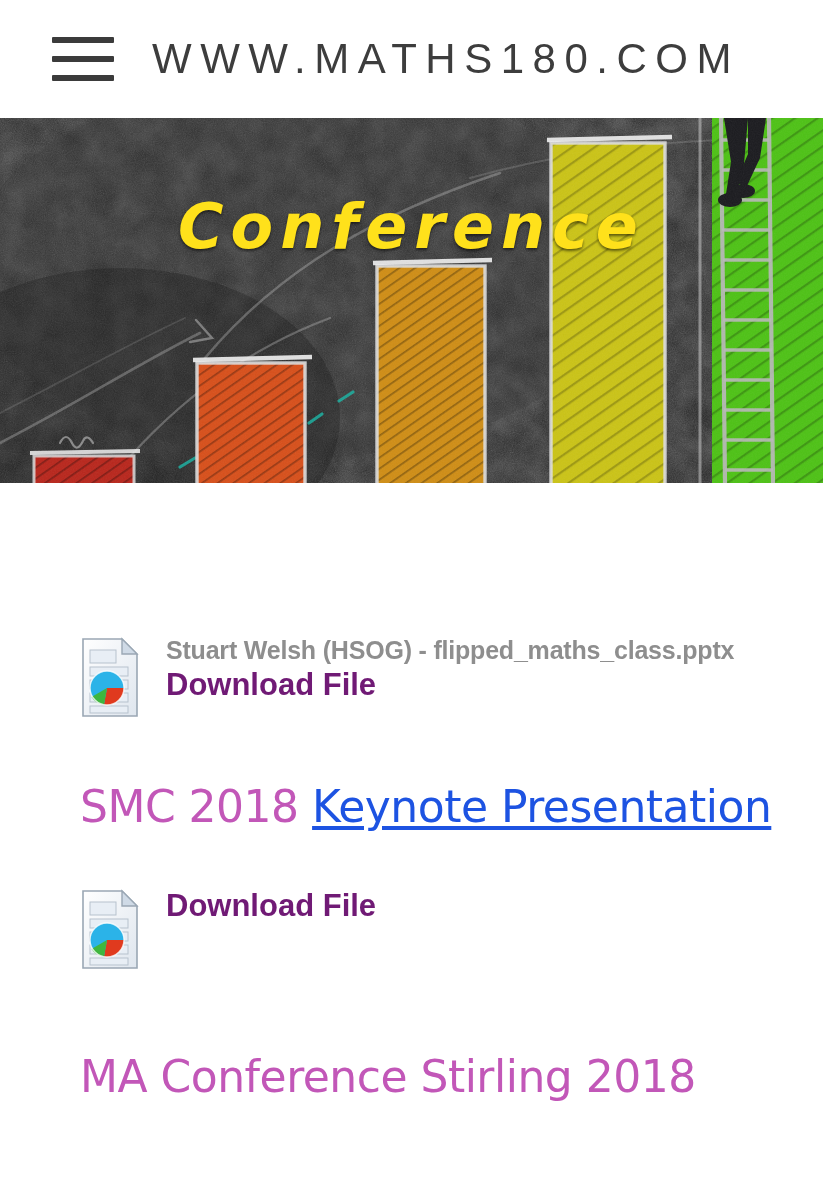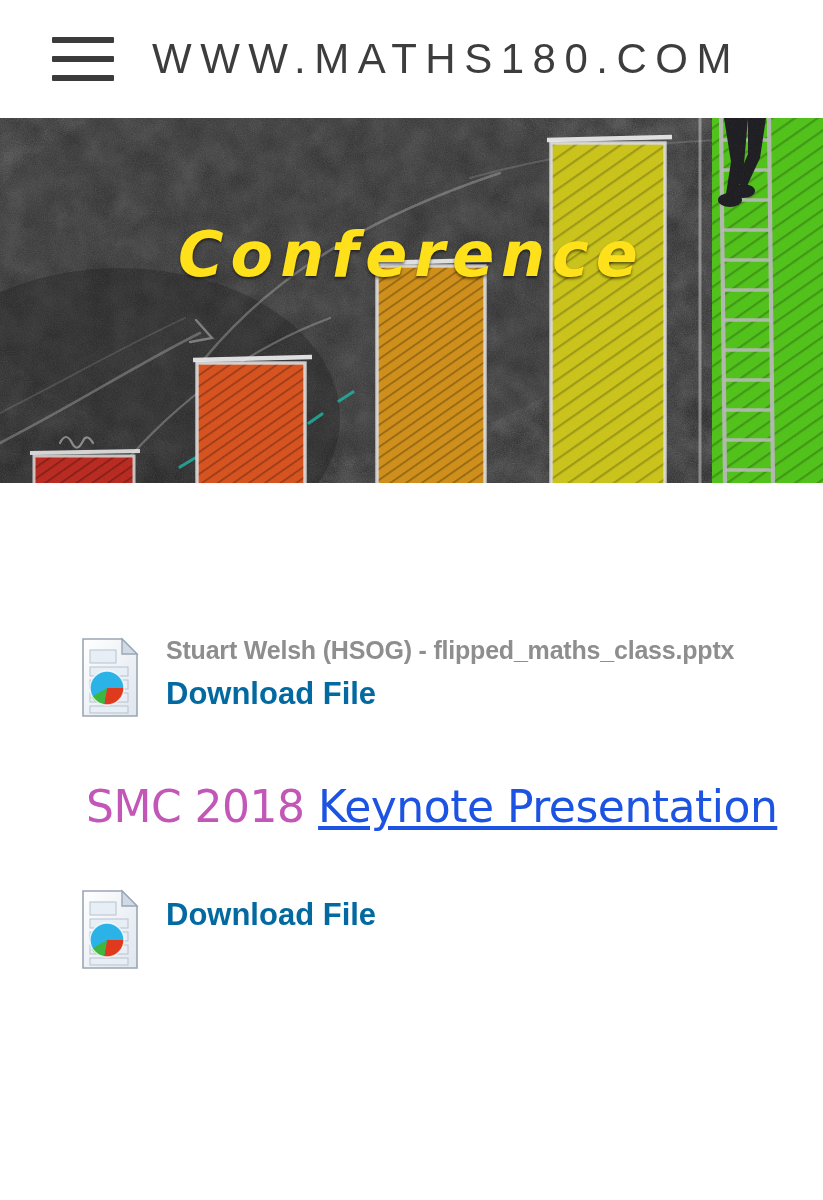"Conference" .hero-title { padding-top: 104px -> 76px }
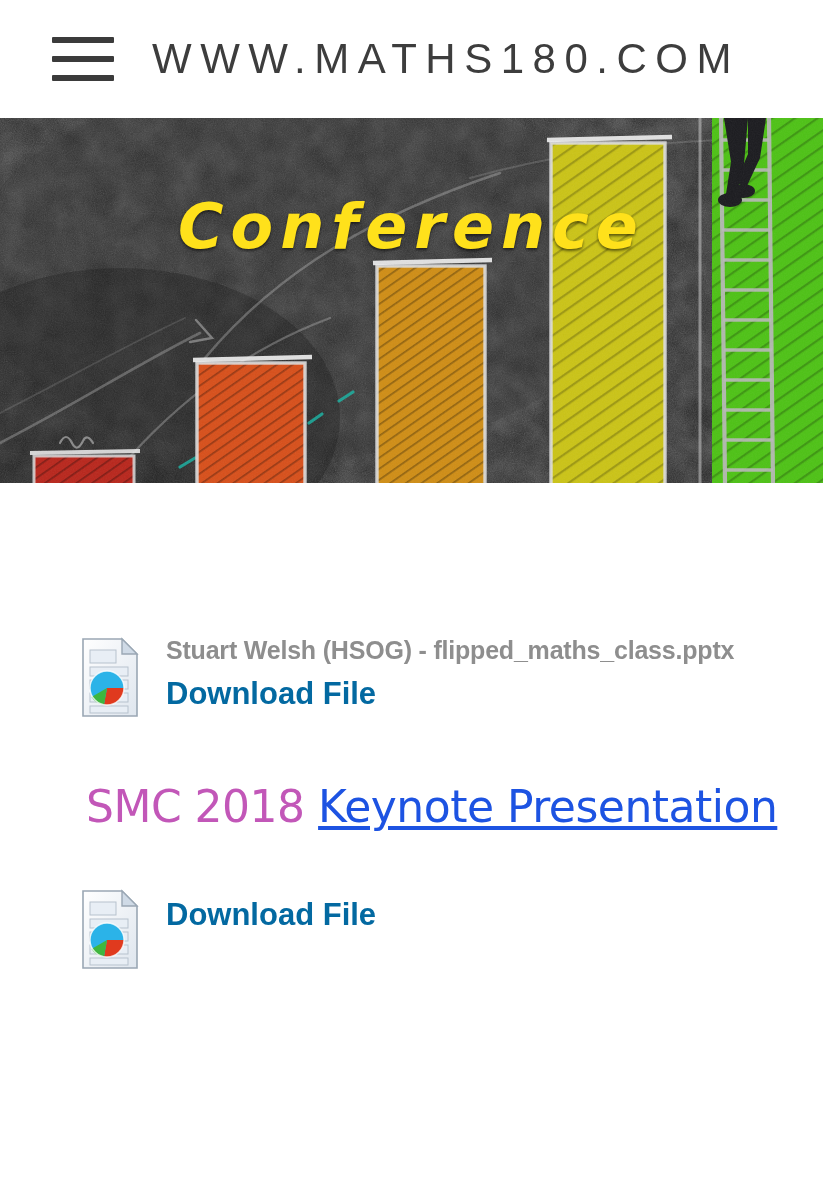"Download File" .download-link { color: #0369a1 -> #701a75; margin-top: 9px -> 0 }
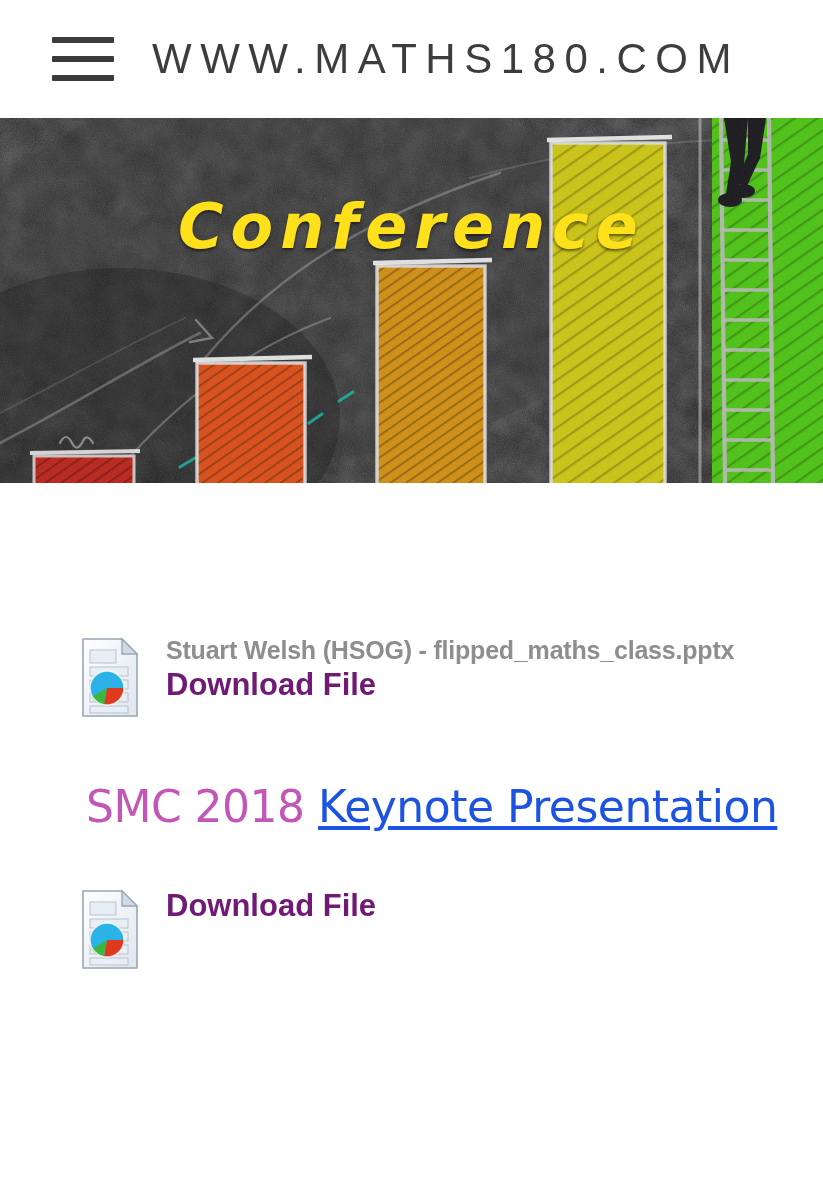"SMC 2018 Keynote Presentation" .heading-block { margin-left: 6px -> none }
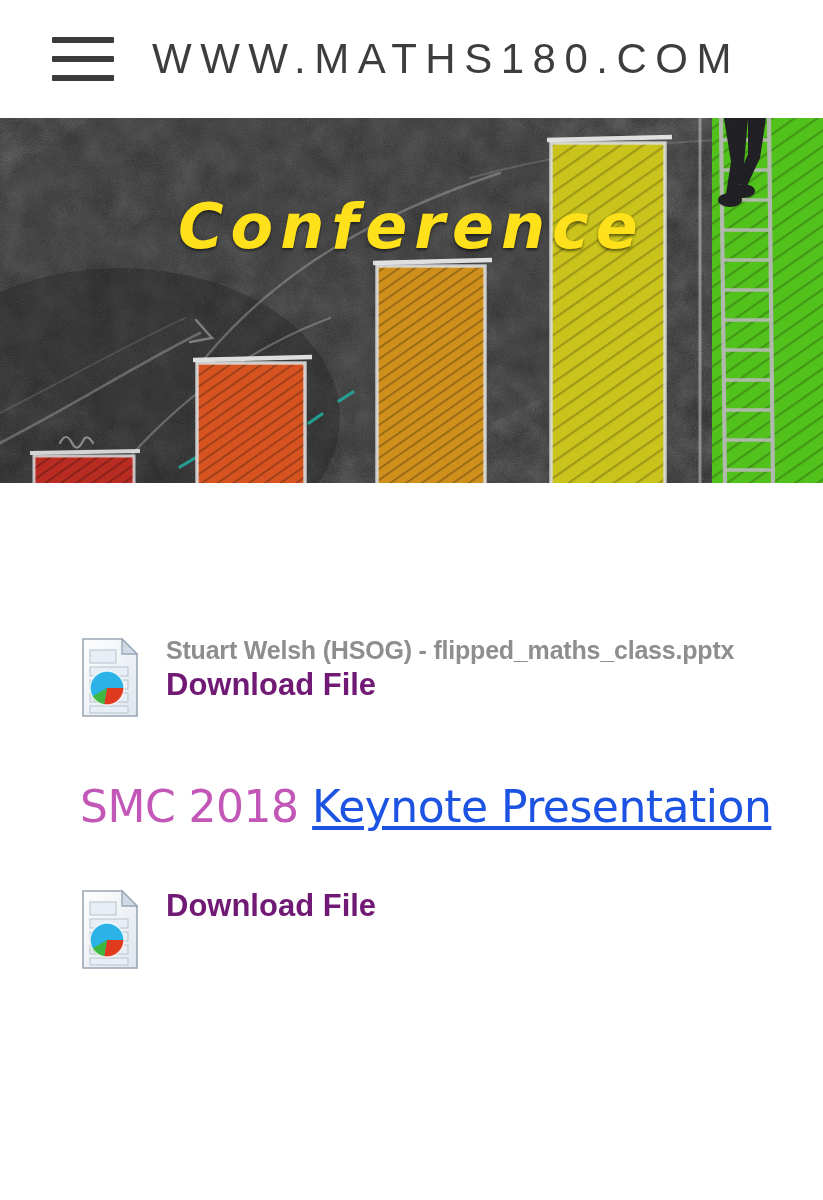"MA Conference Stirling 2018" div { html: none -> <div><span>MA Conference Stirling 2018</span></div> }
